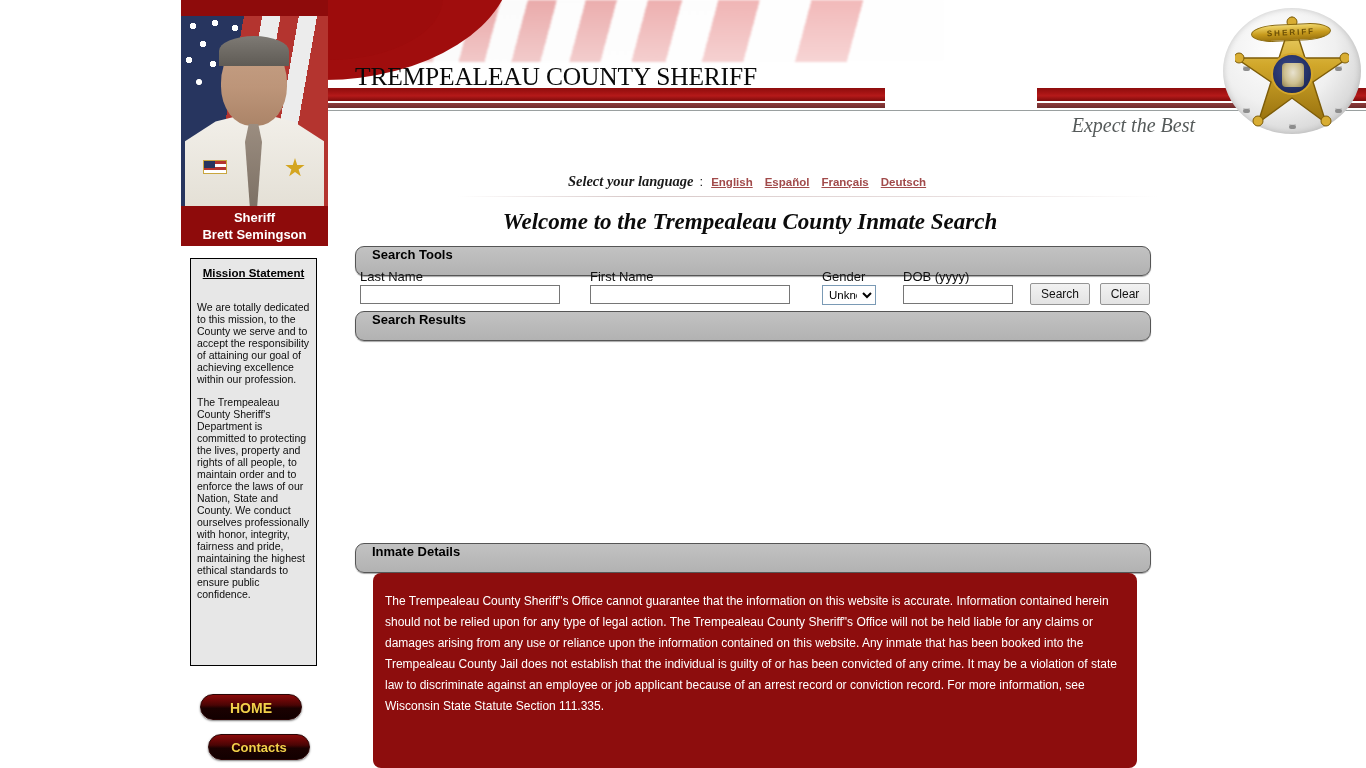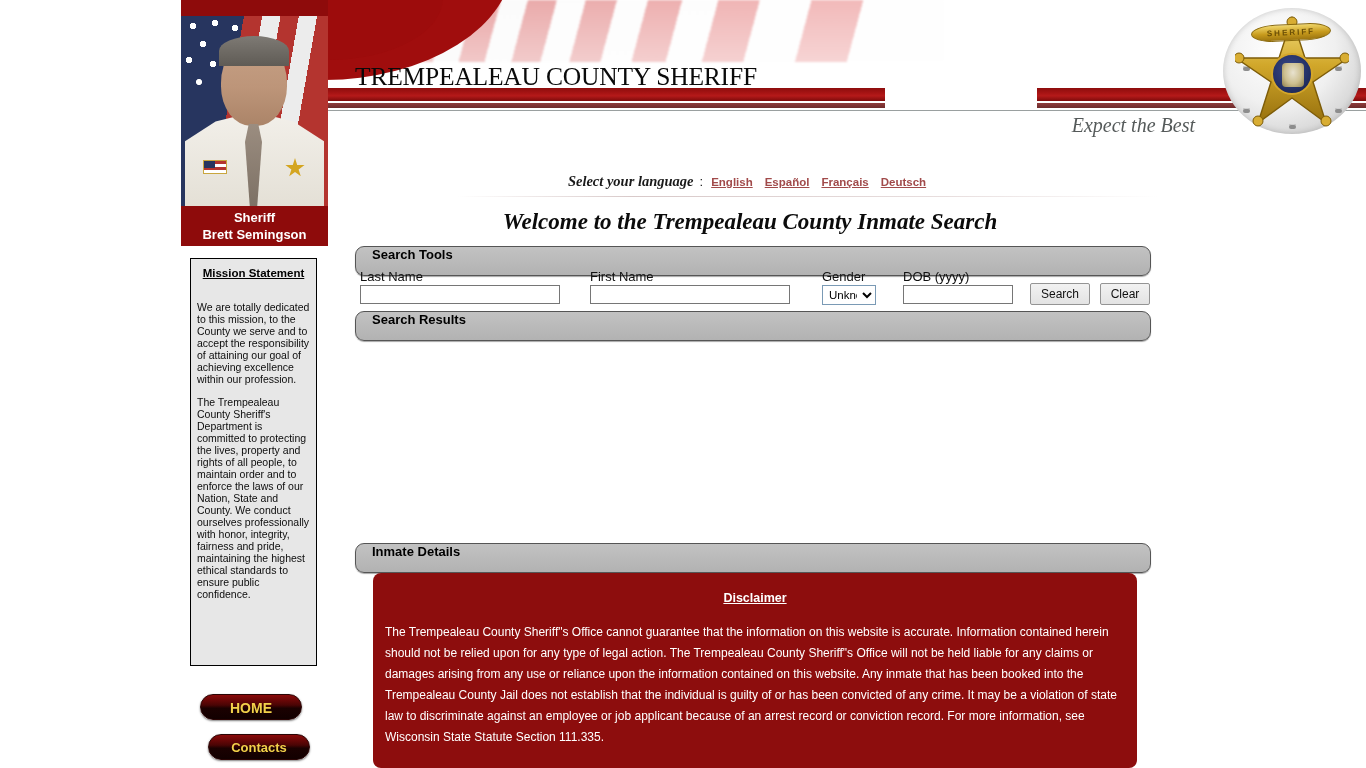"Disclaimer" div.disclaimer-title { html: <div>Disclaimer</div> -> none }
